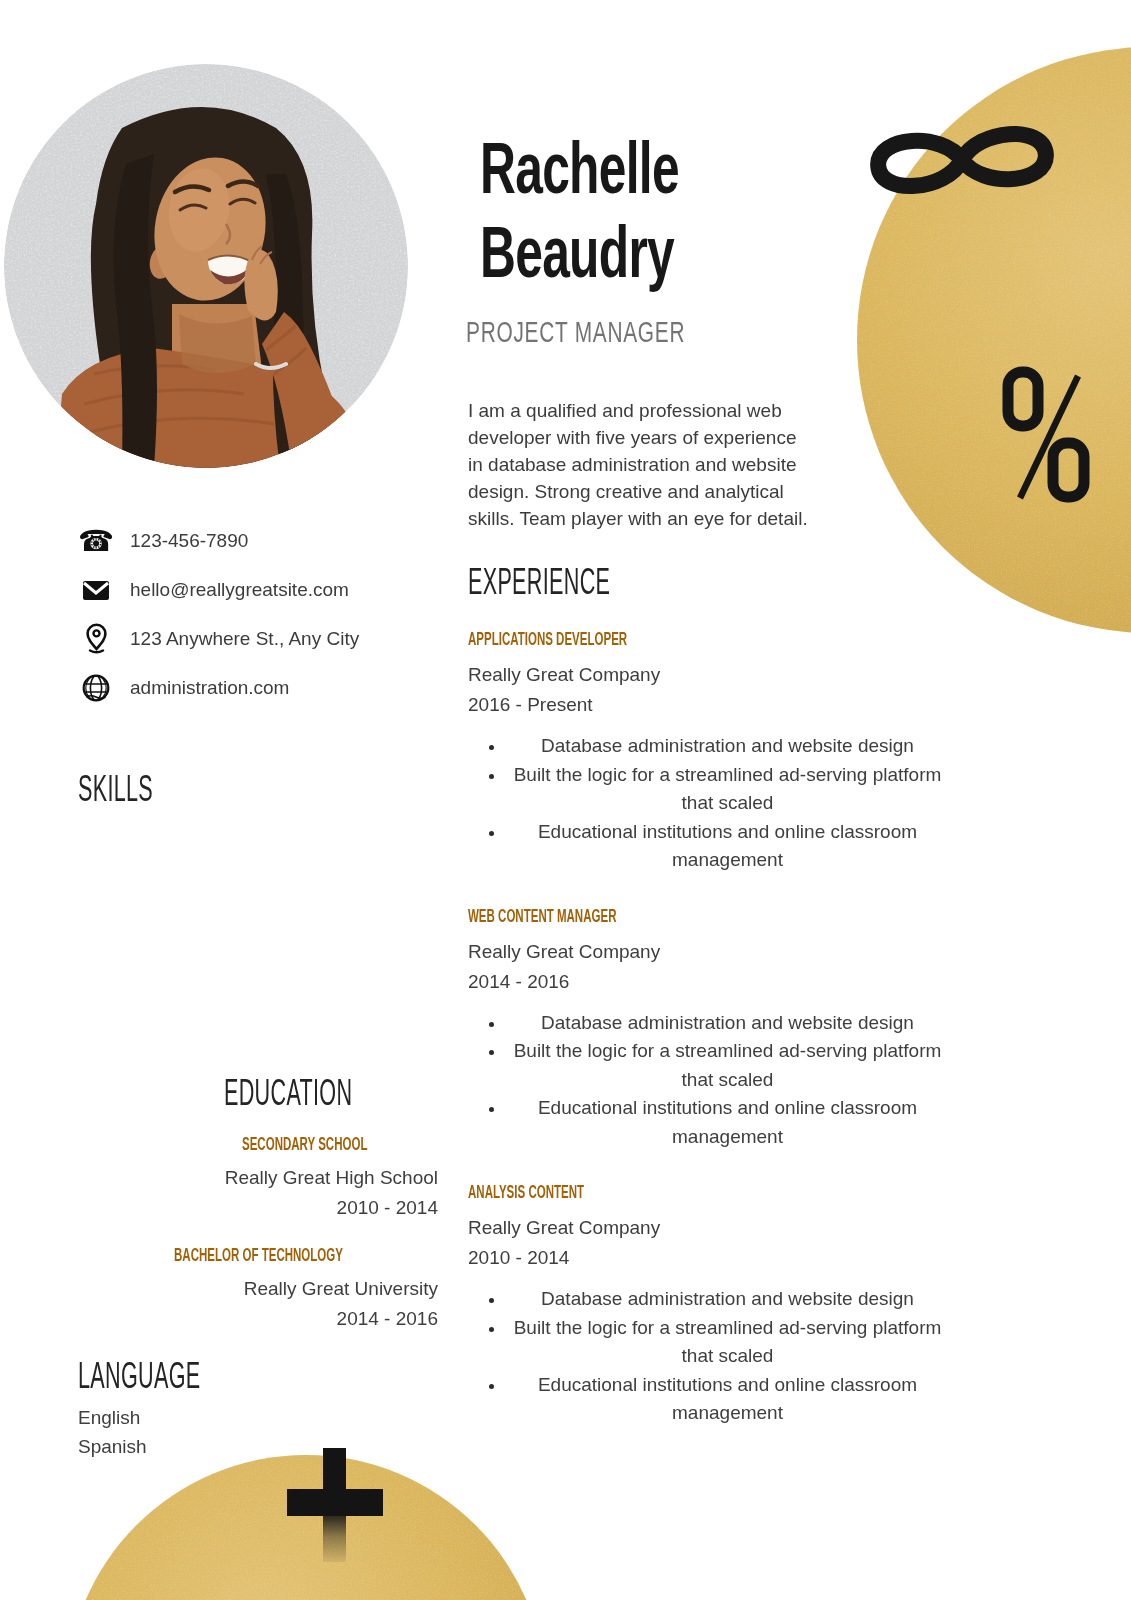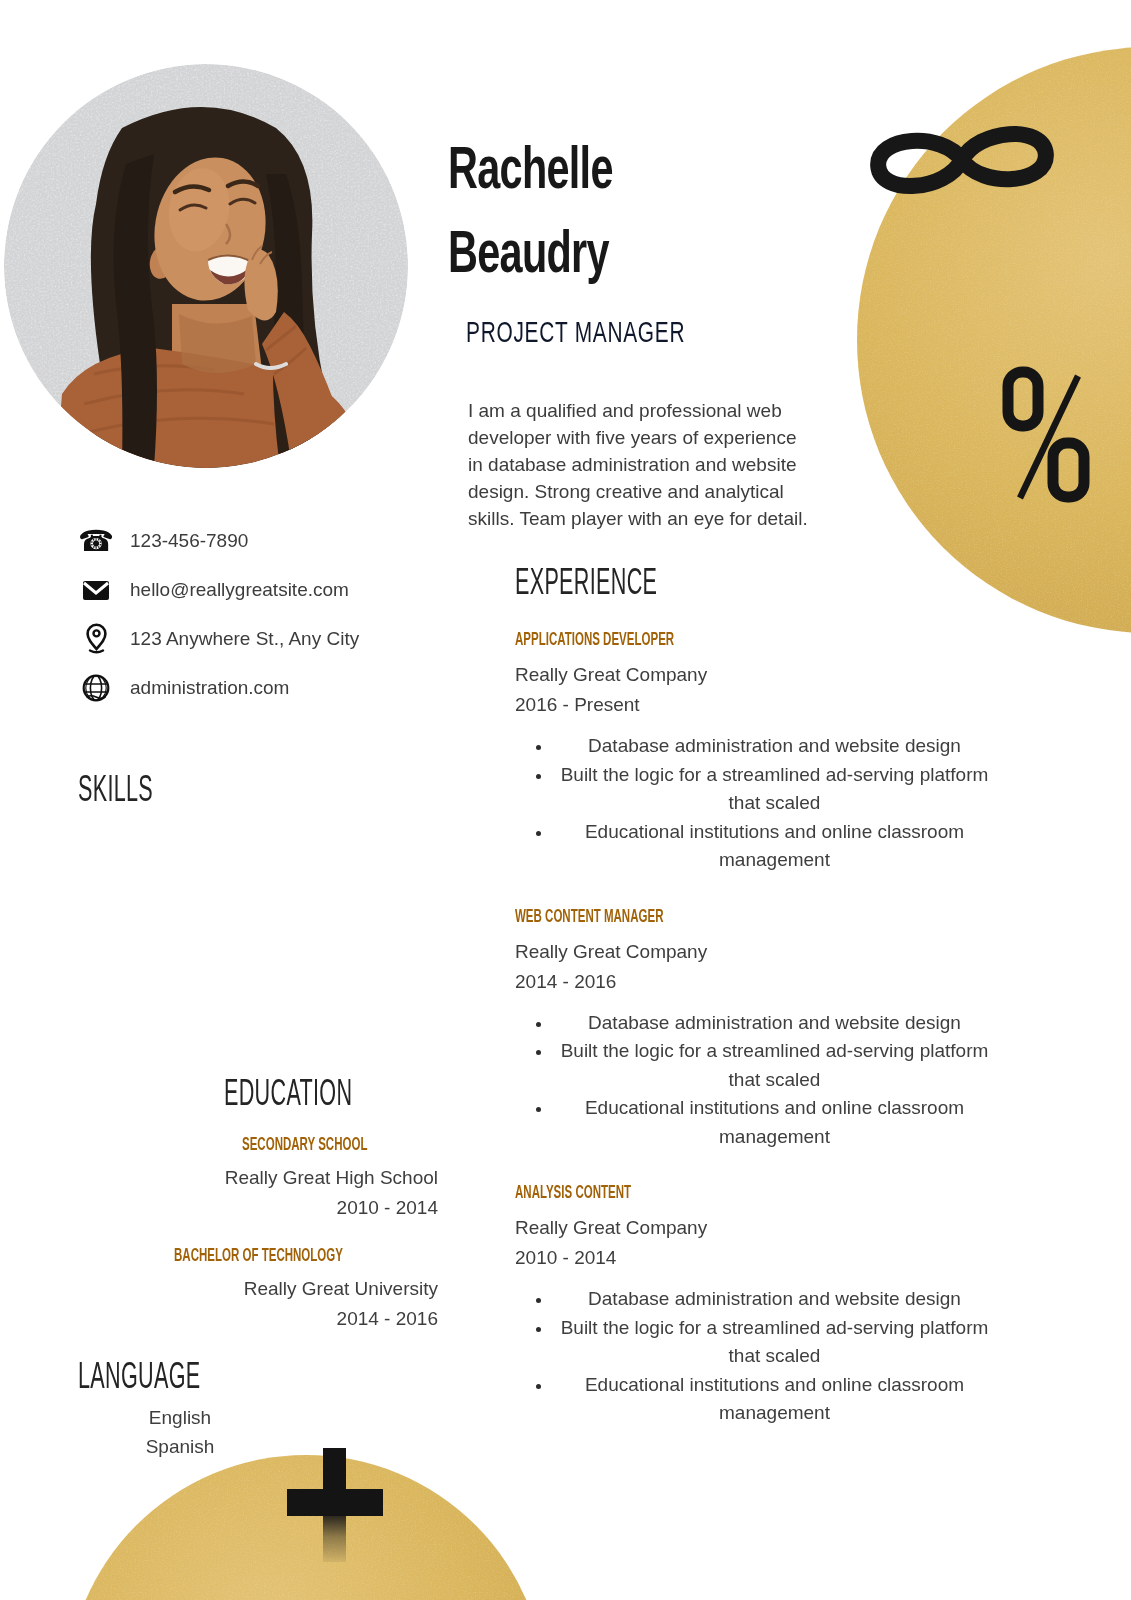"Rachelle" .name { font-size: 60px -> 72px; left: 448px -> 480px }
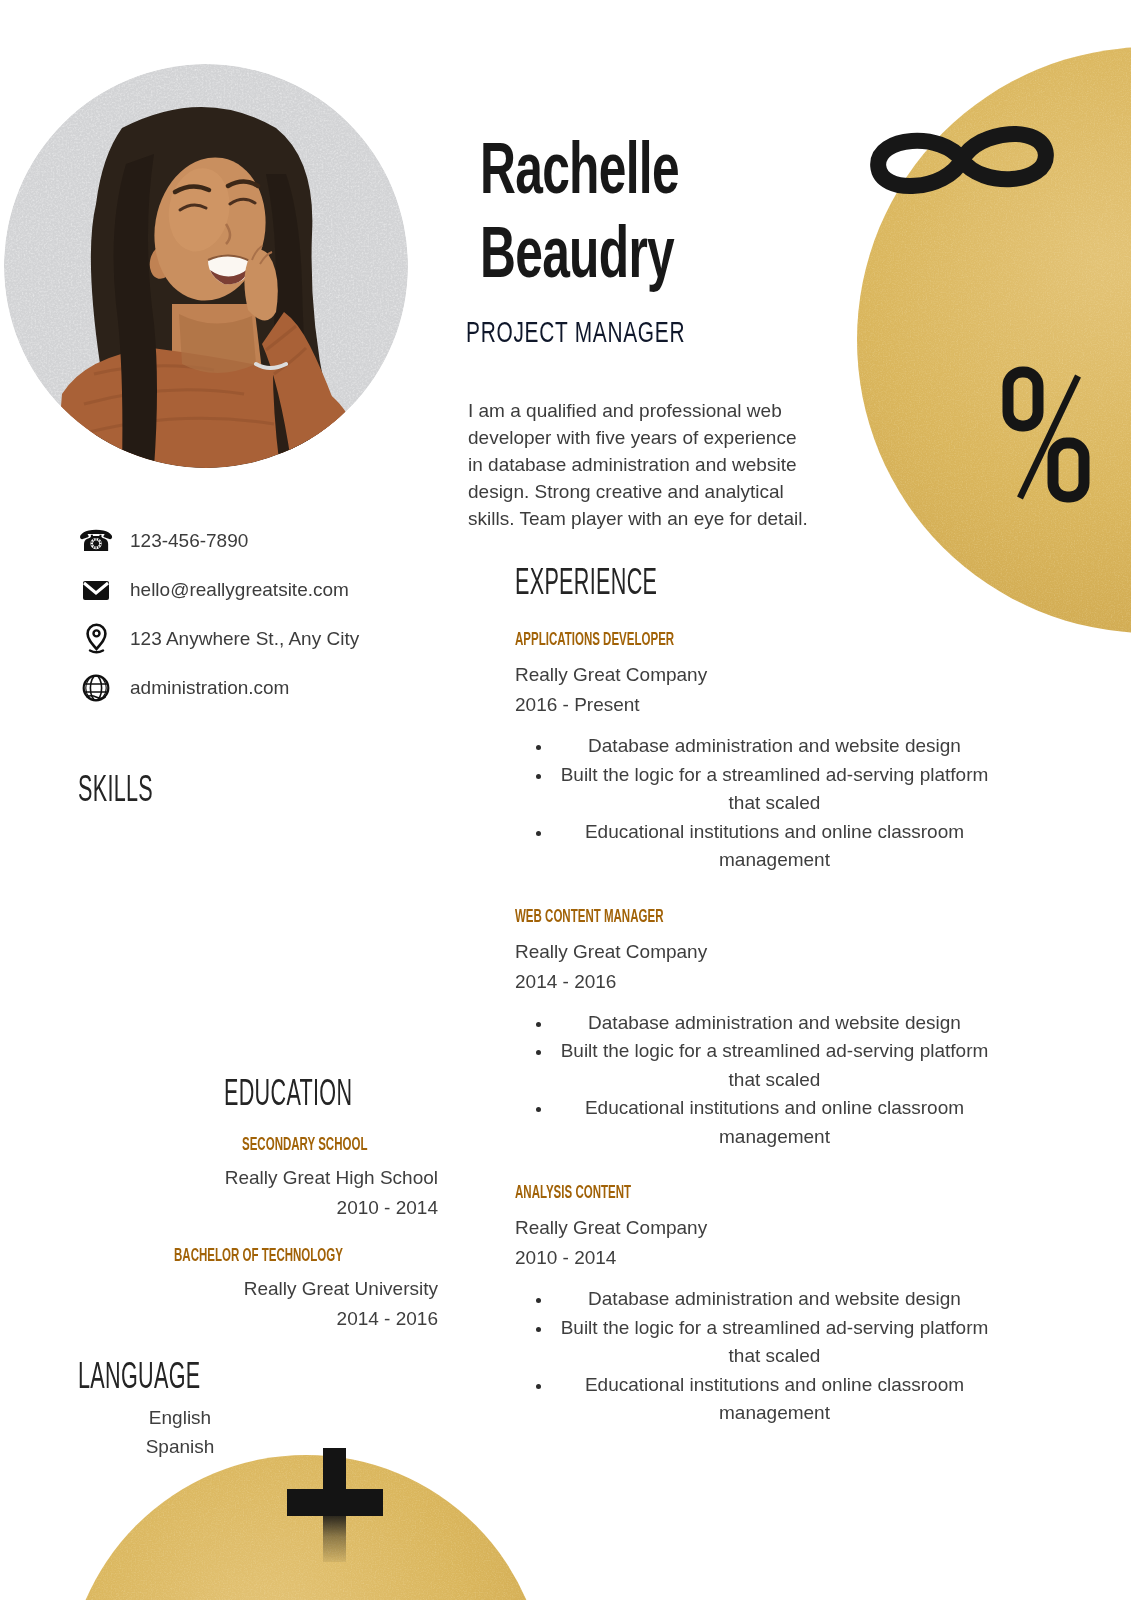"PROJECT MANAGER" .job-title { color: #0f172a -> #737373 }
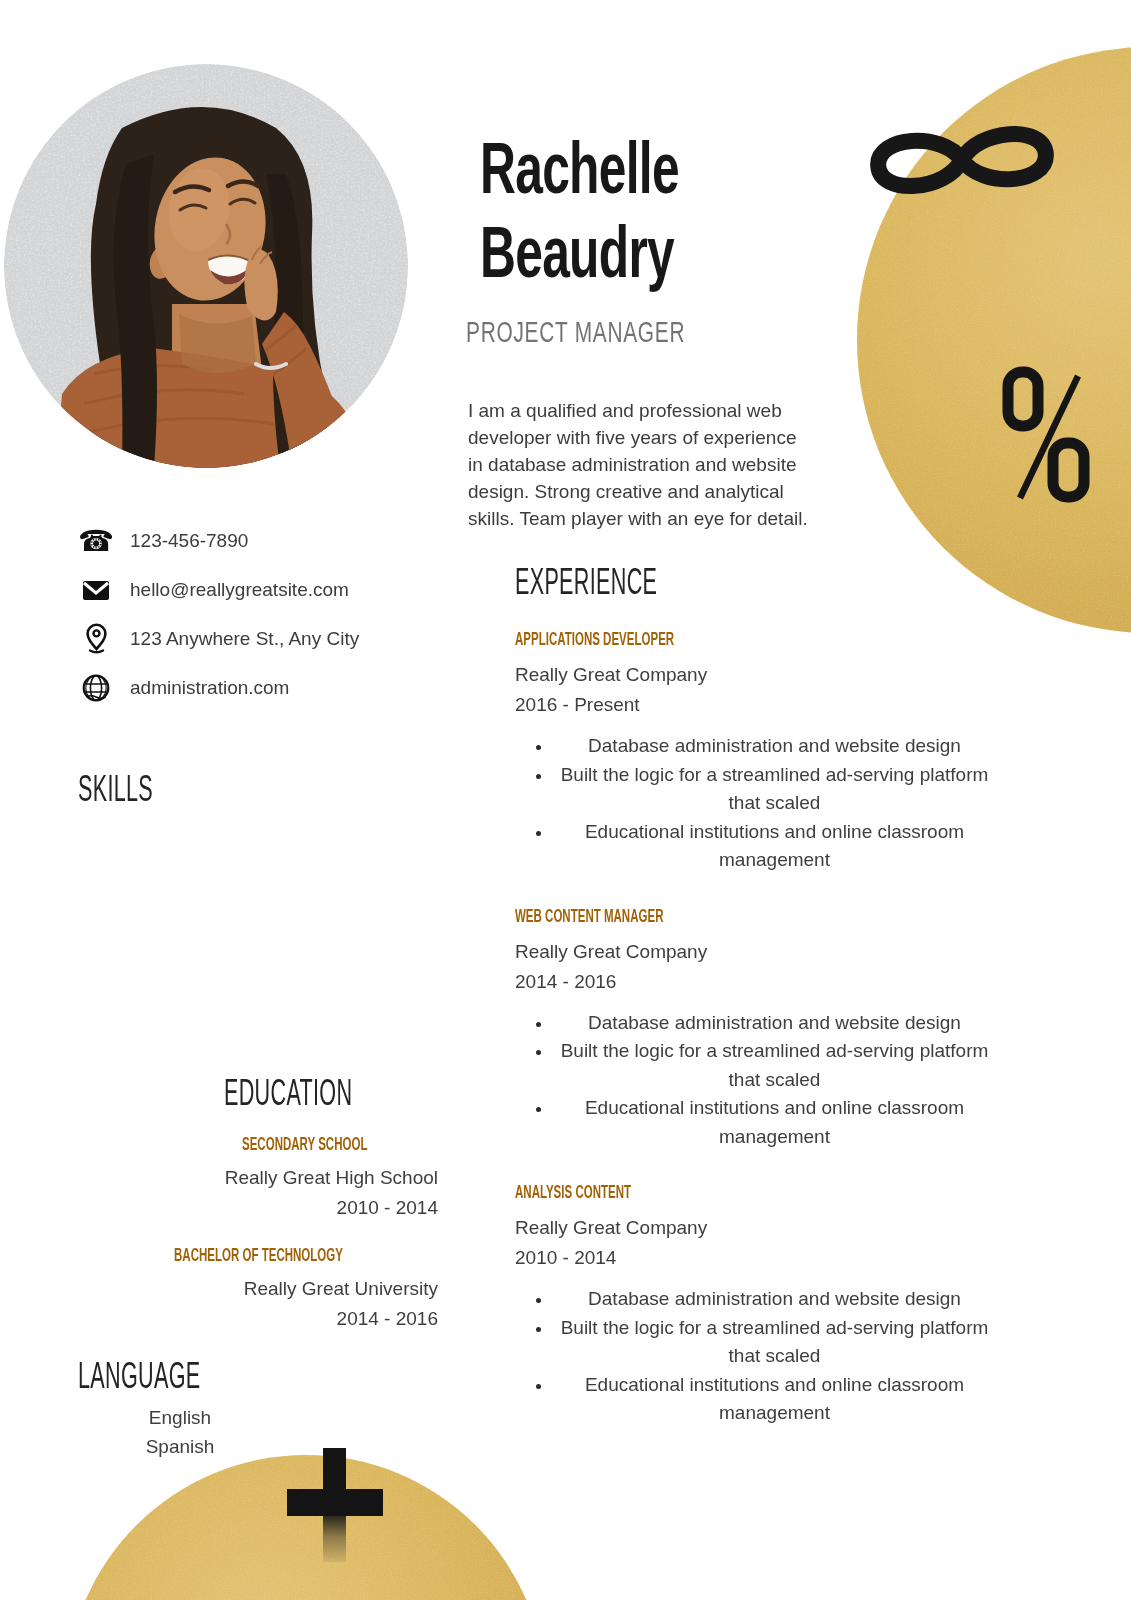"EXPERIENCE" .experience { margin-left: 47px -> none }
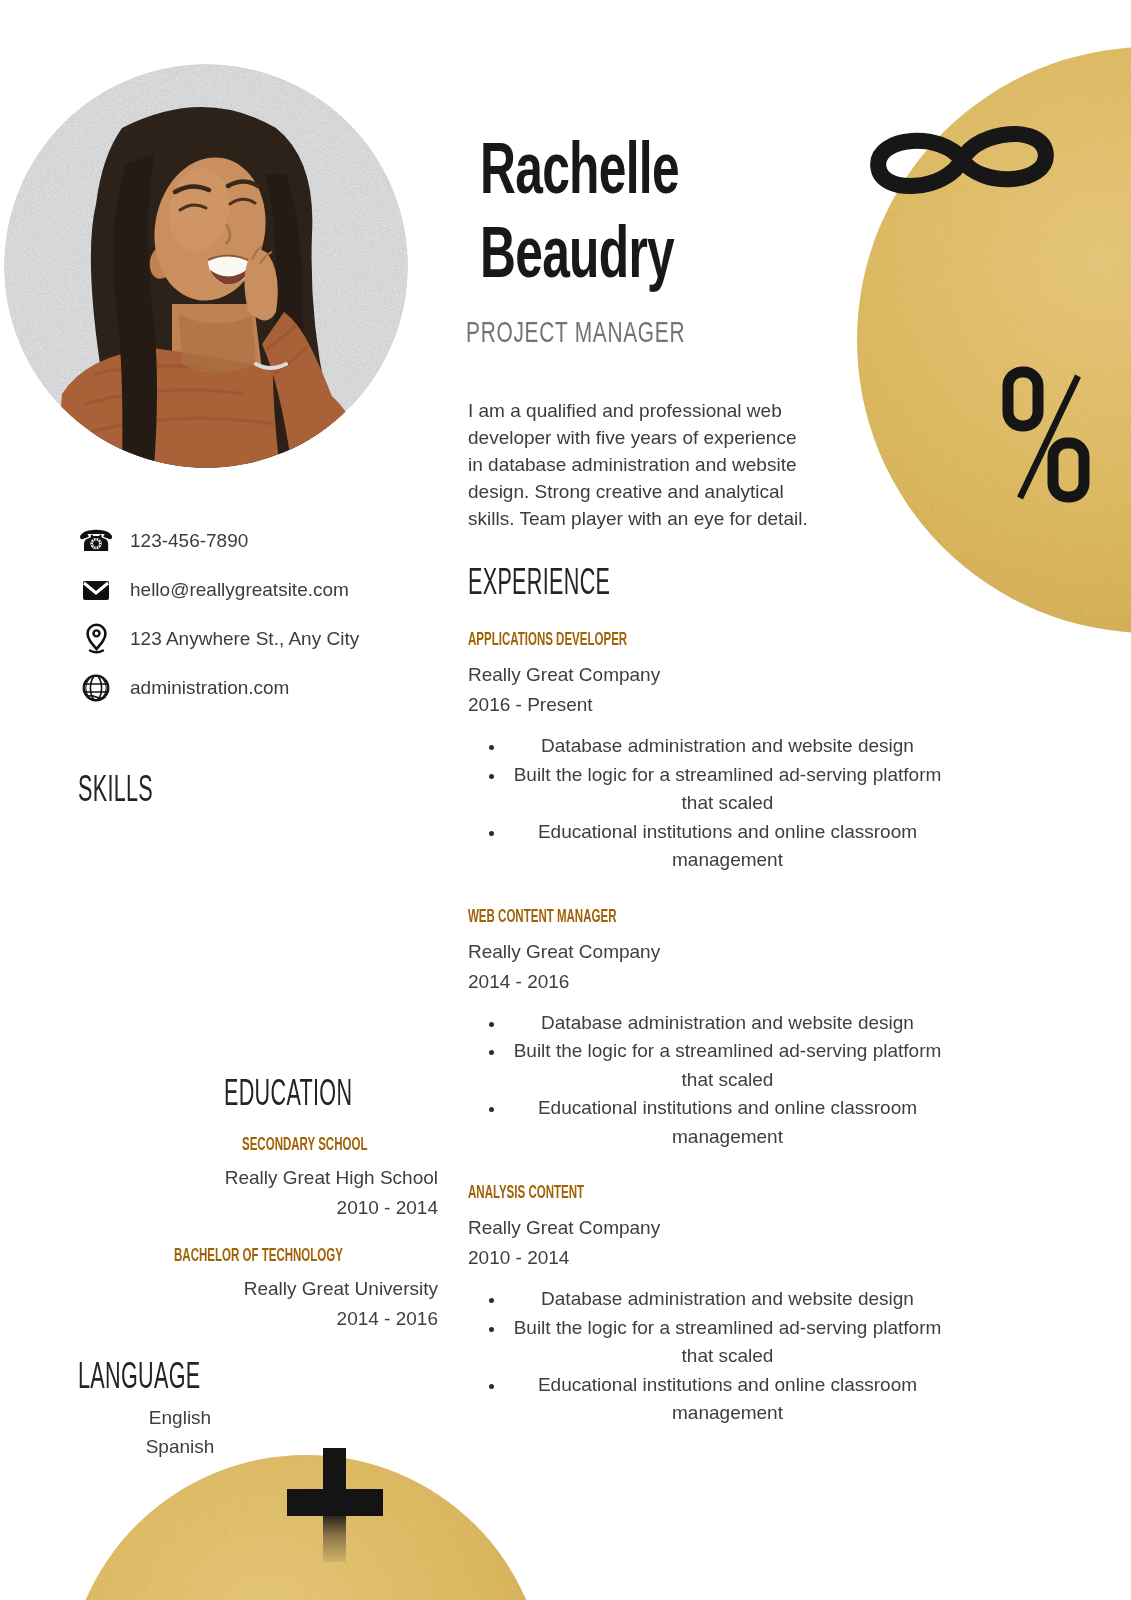"English" .language ul { text-align: center -> none }
